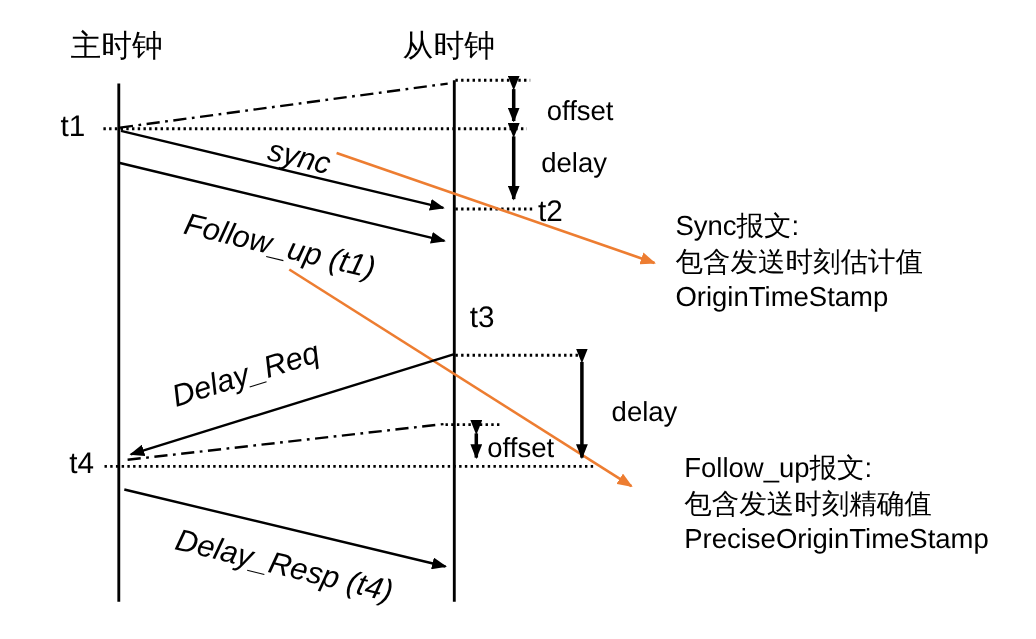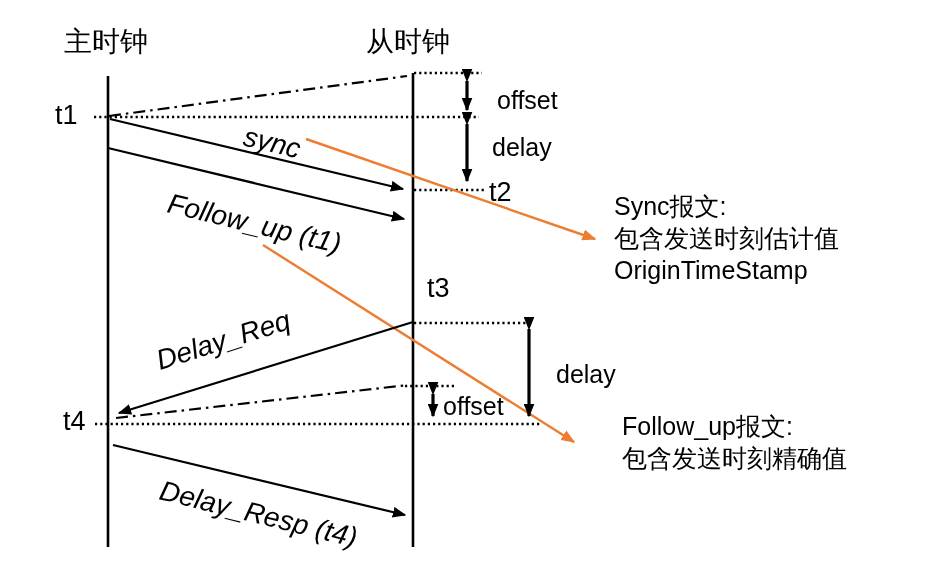"PreciseOriginTimeStamp" div { html: none -> <div>PreciseOriginTimeStamp</div> }
